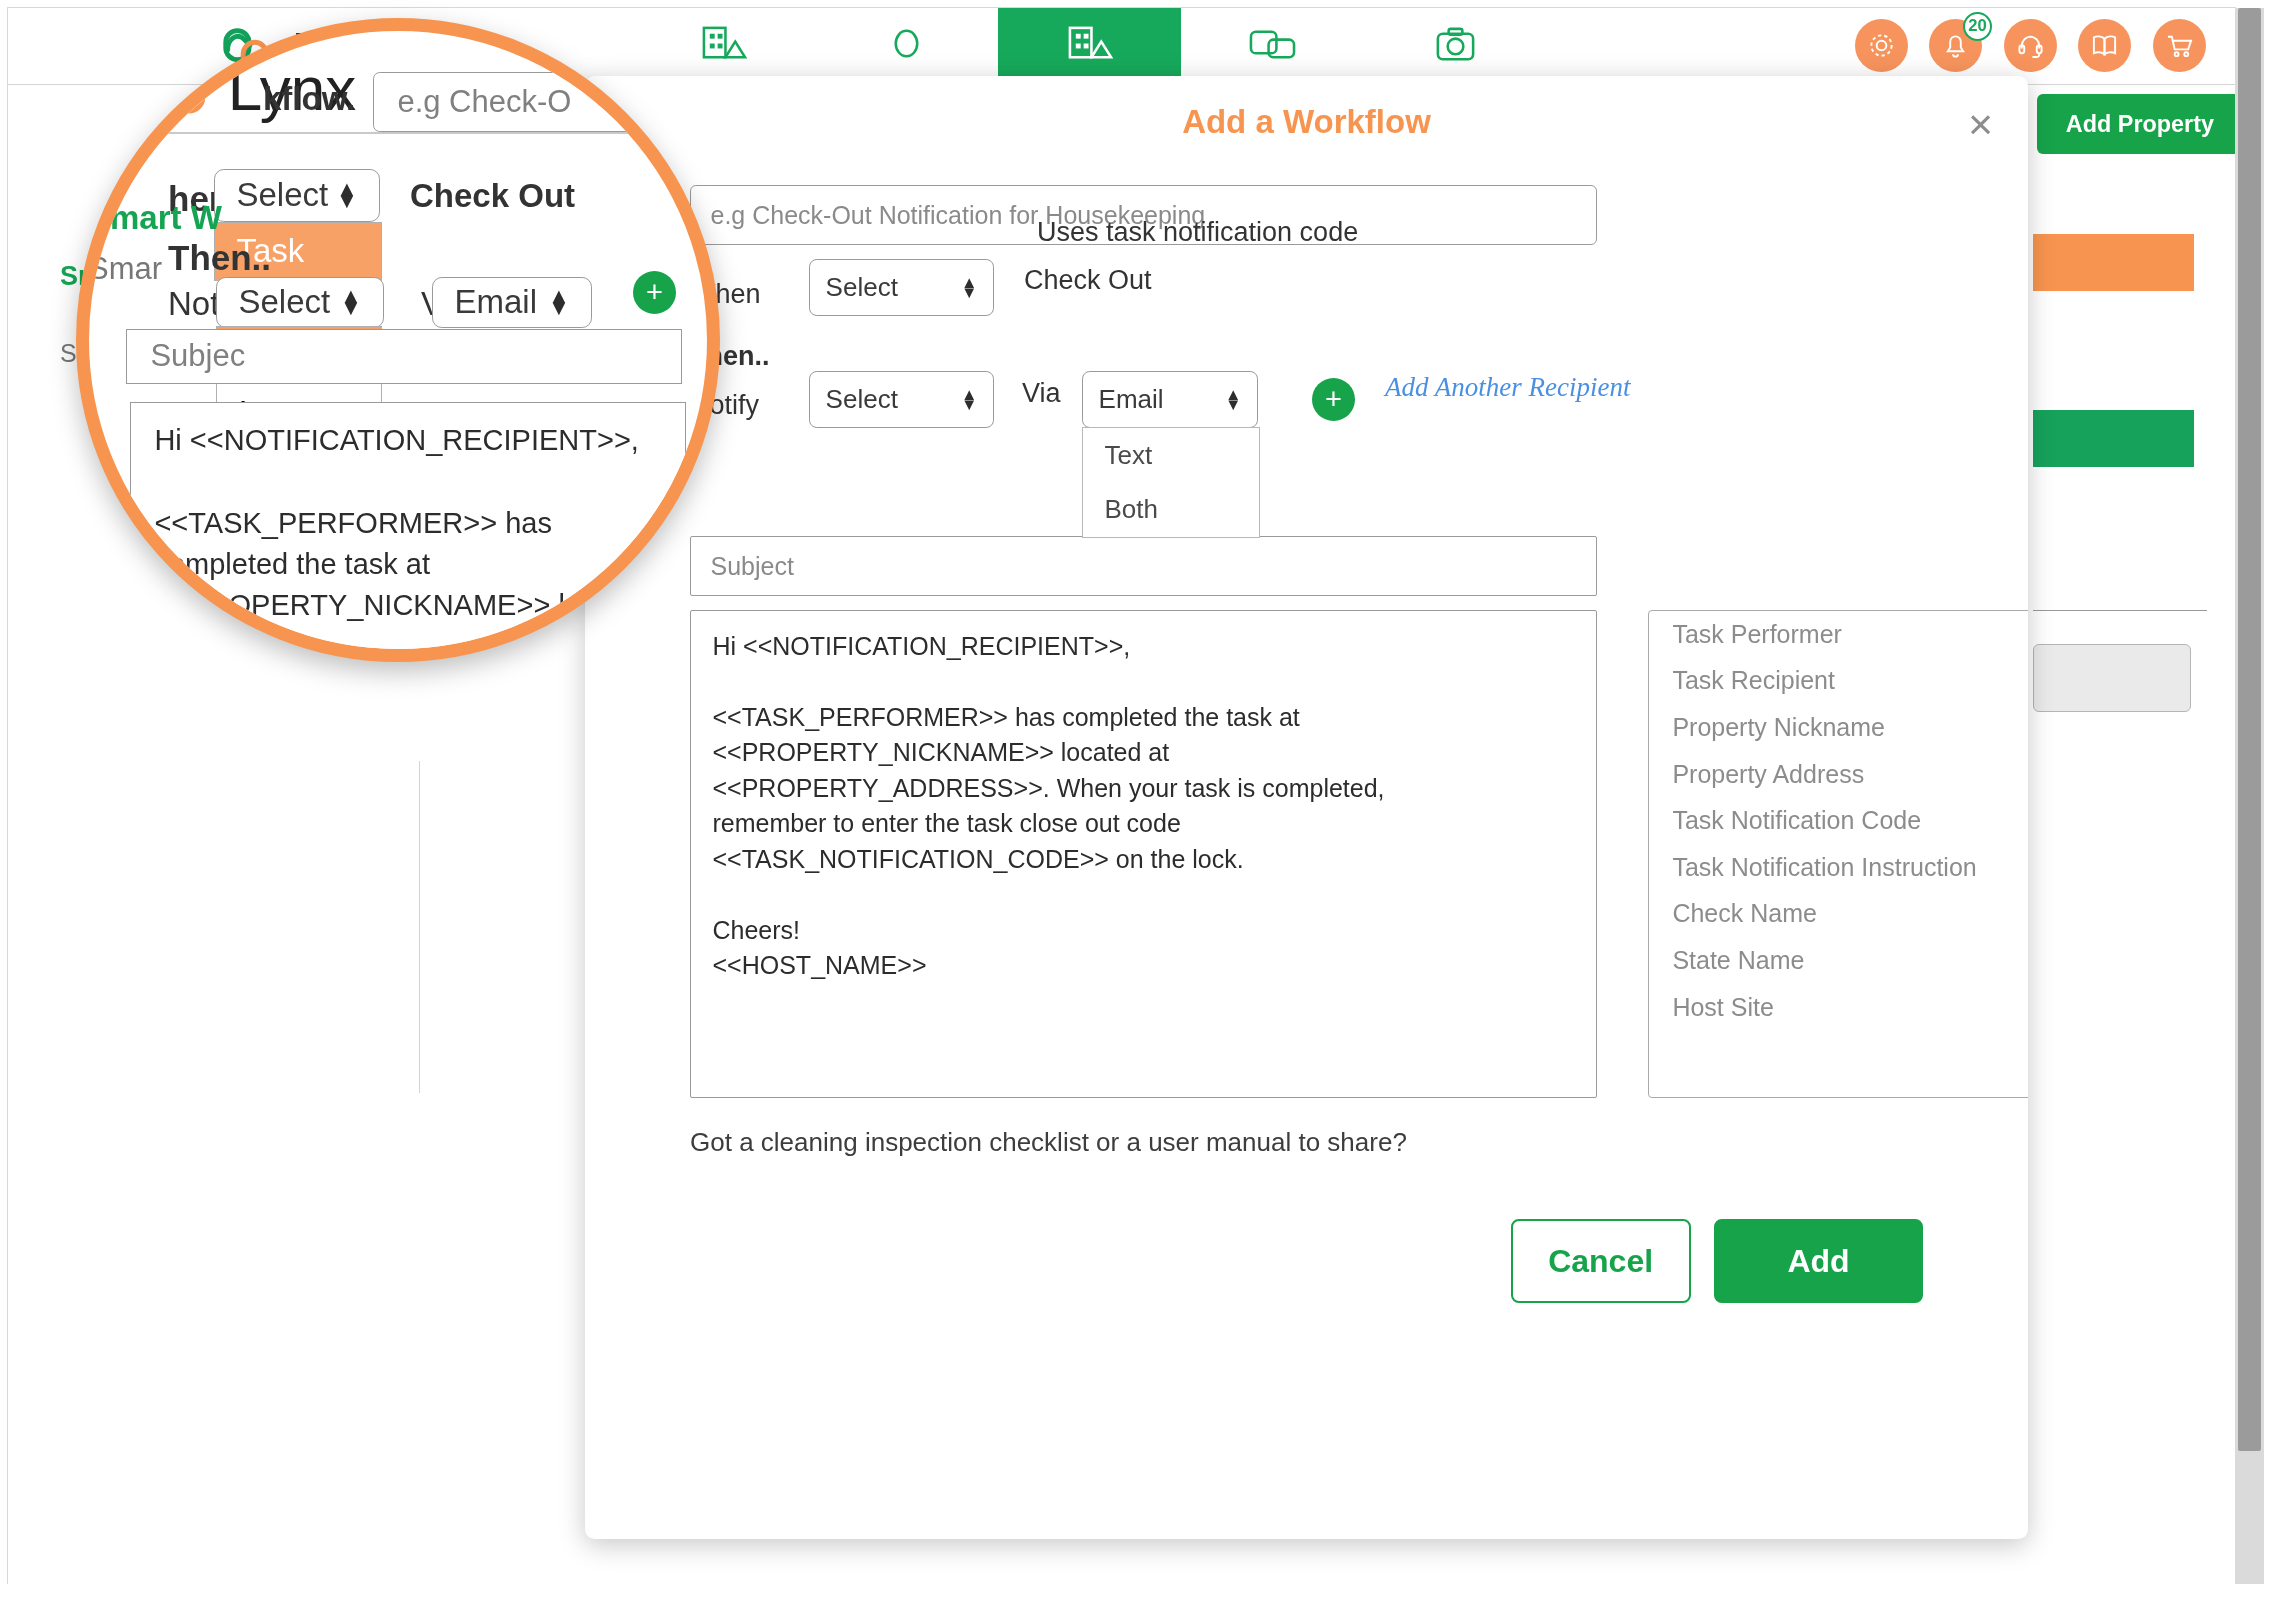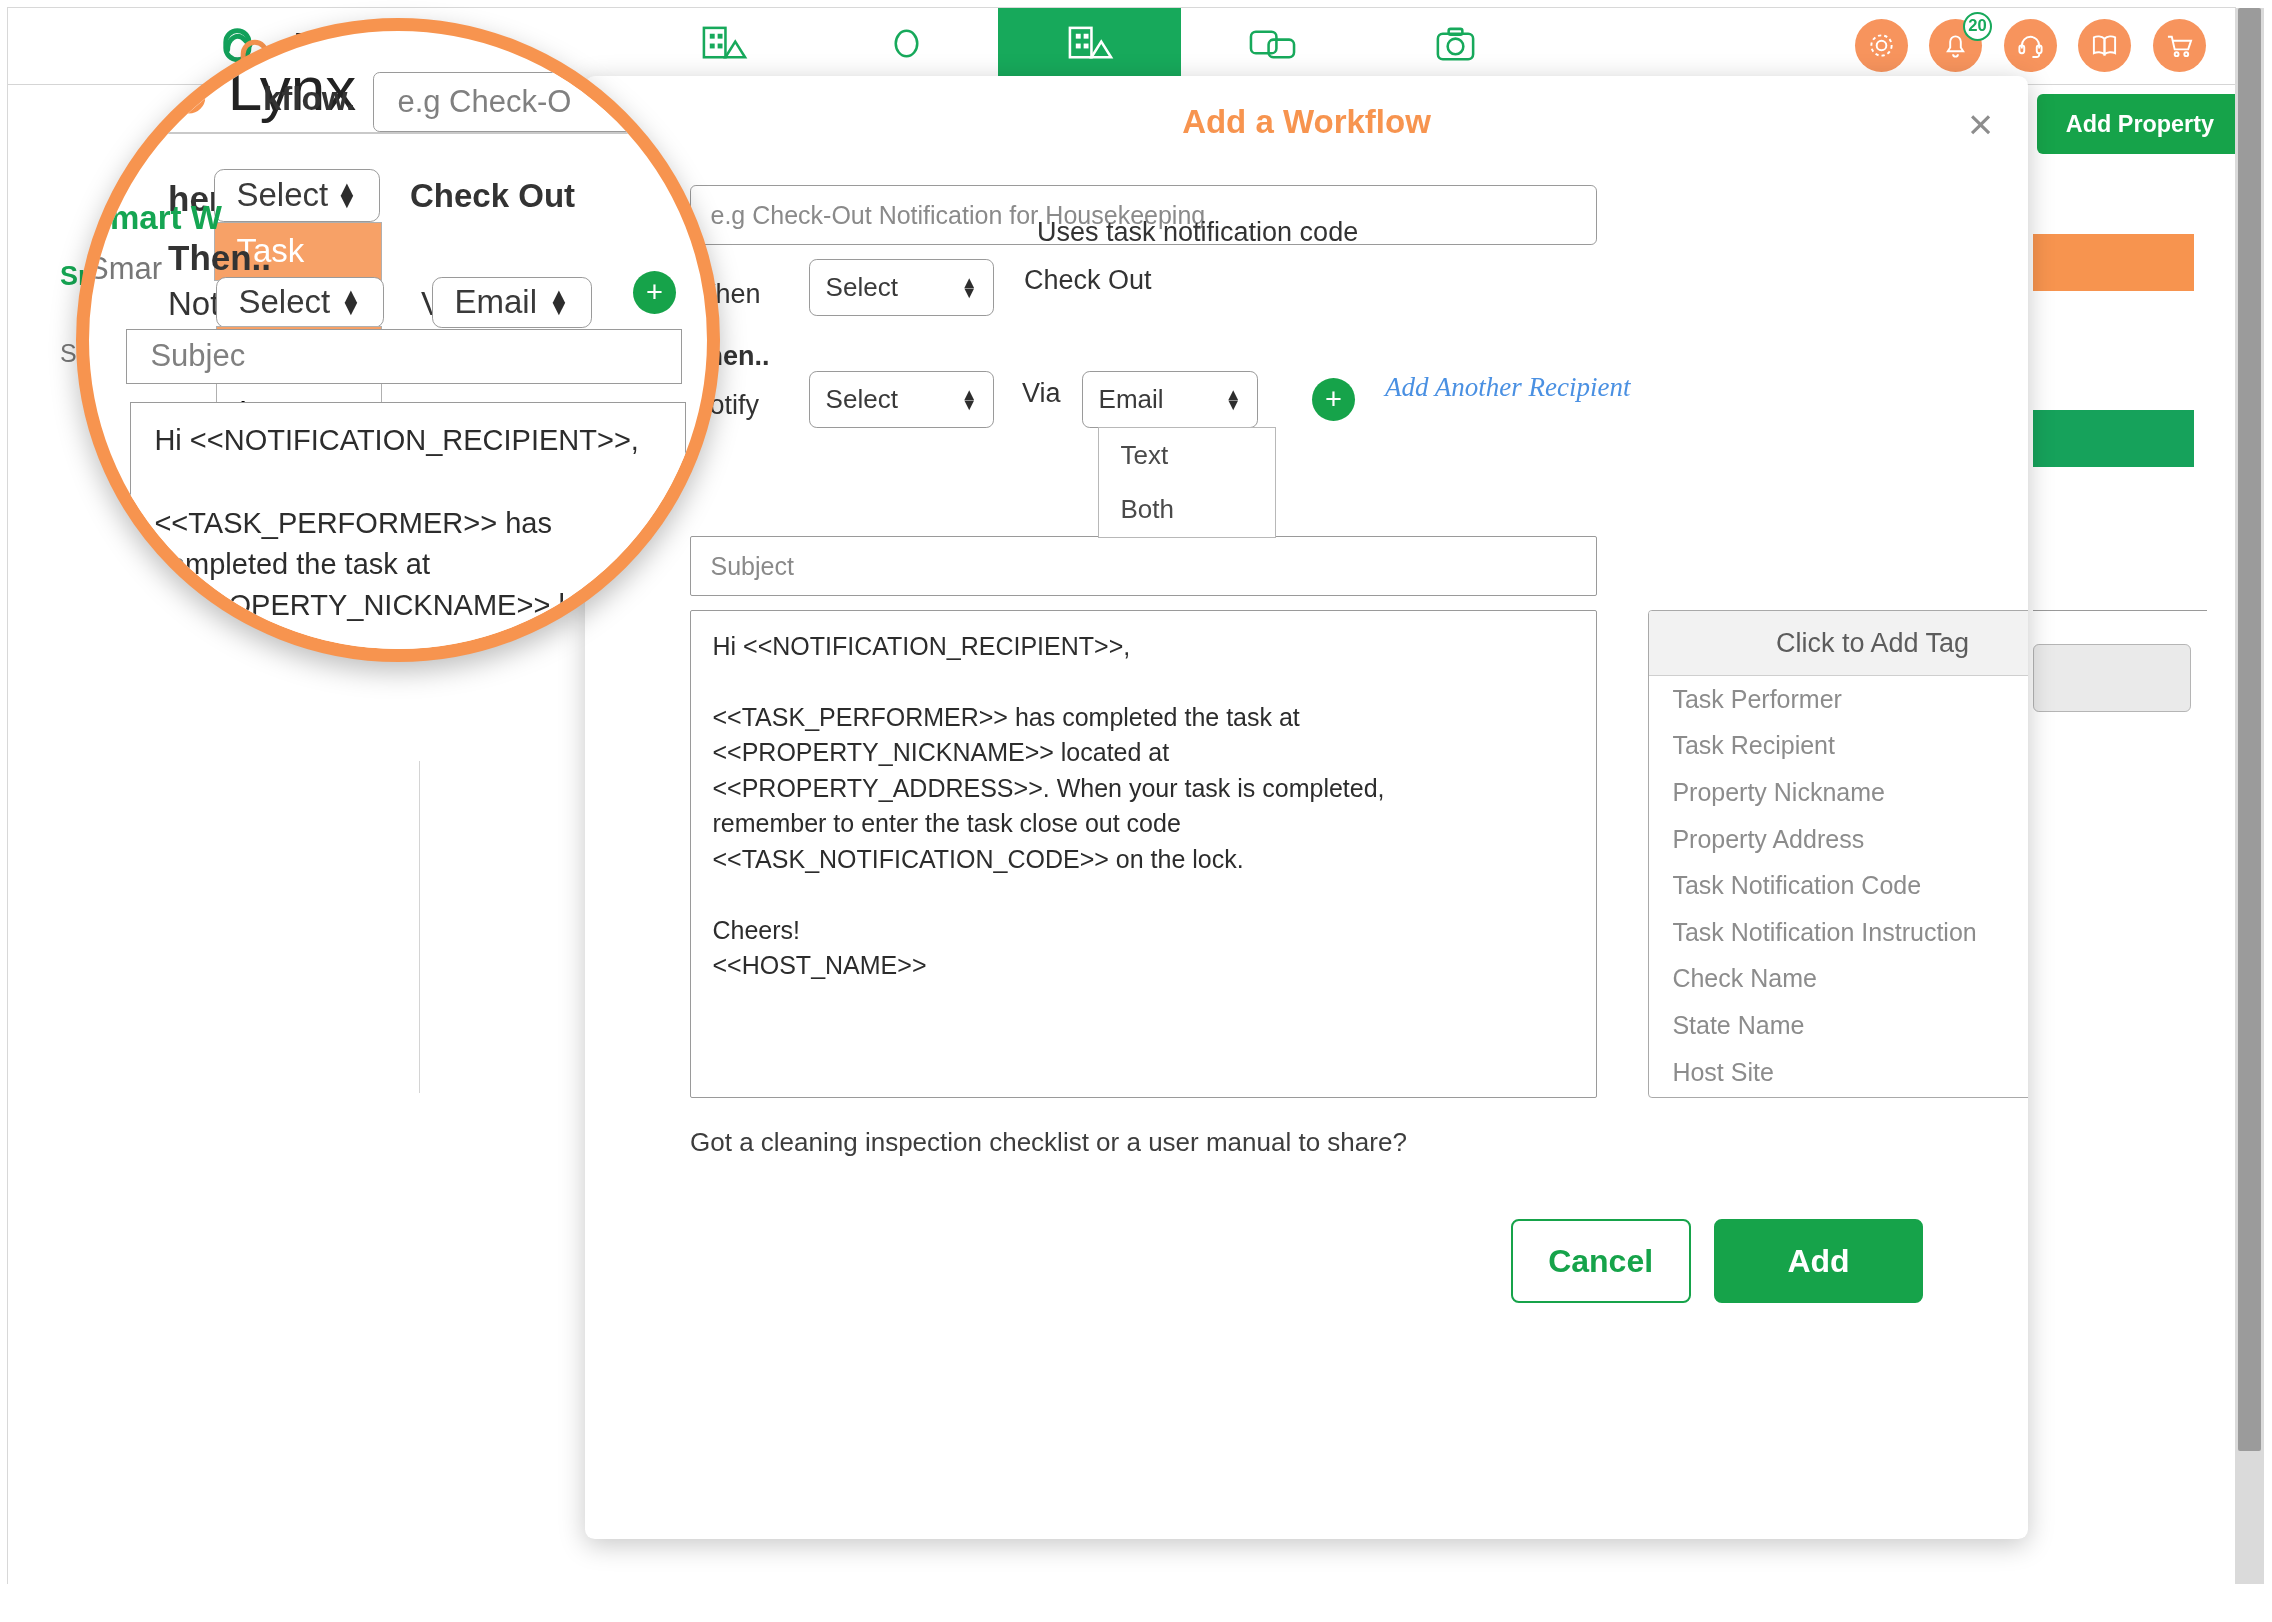"Text" div.dropmenu { left: 513px -> 497px }
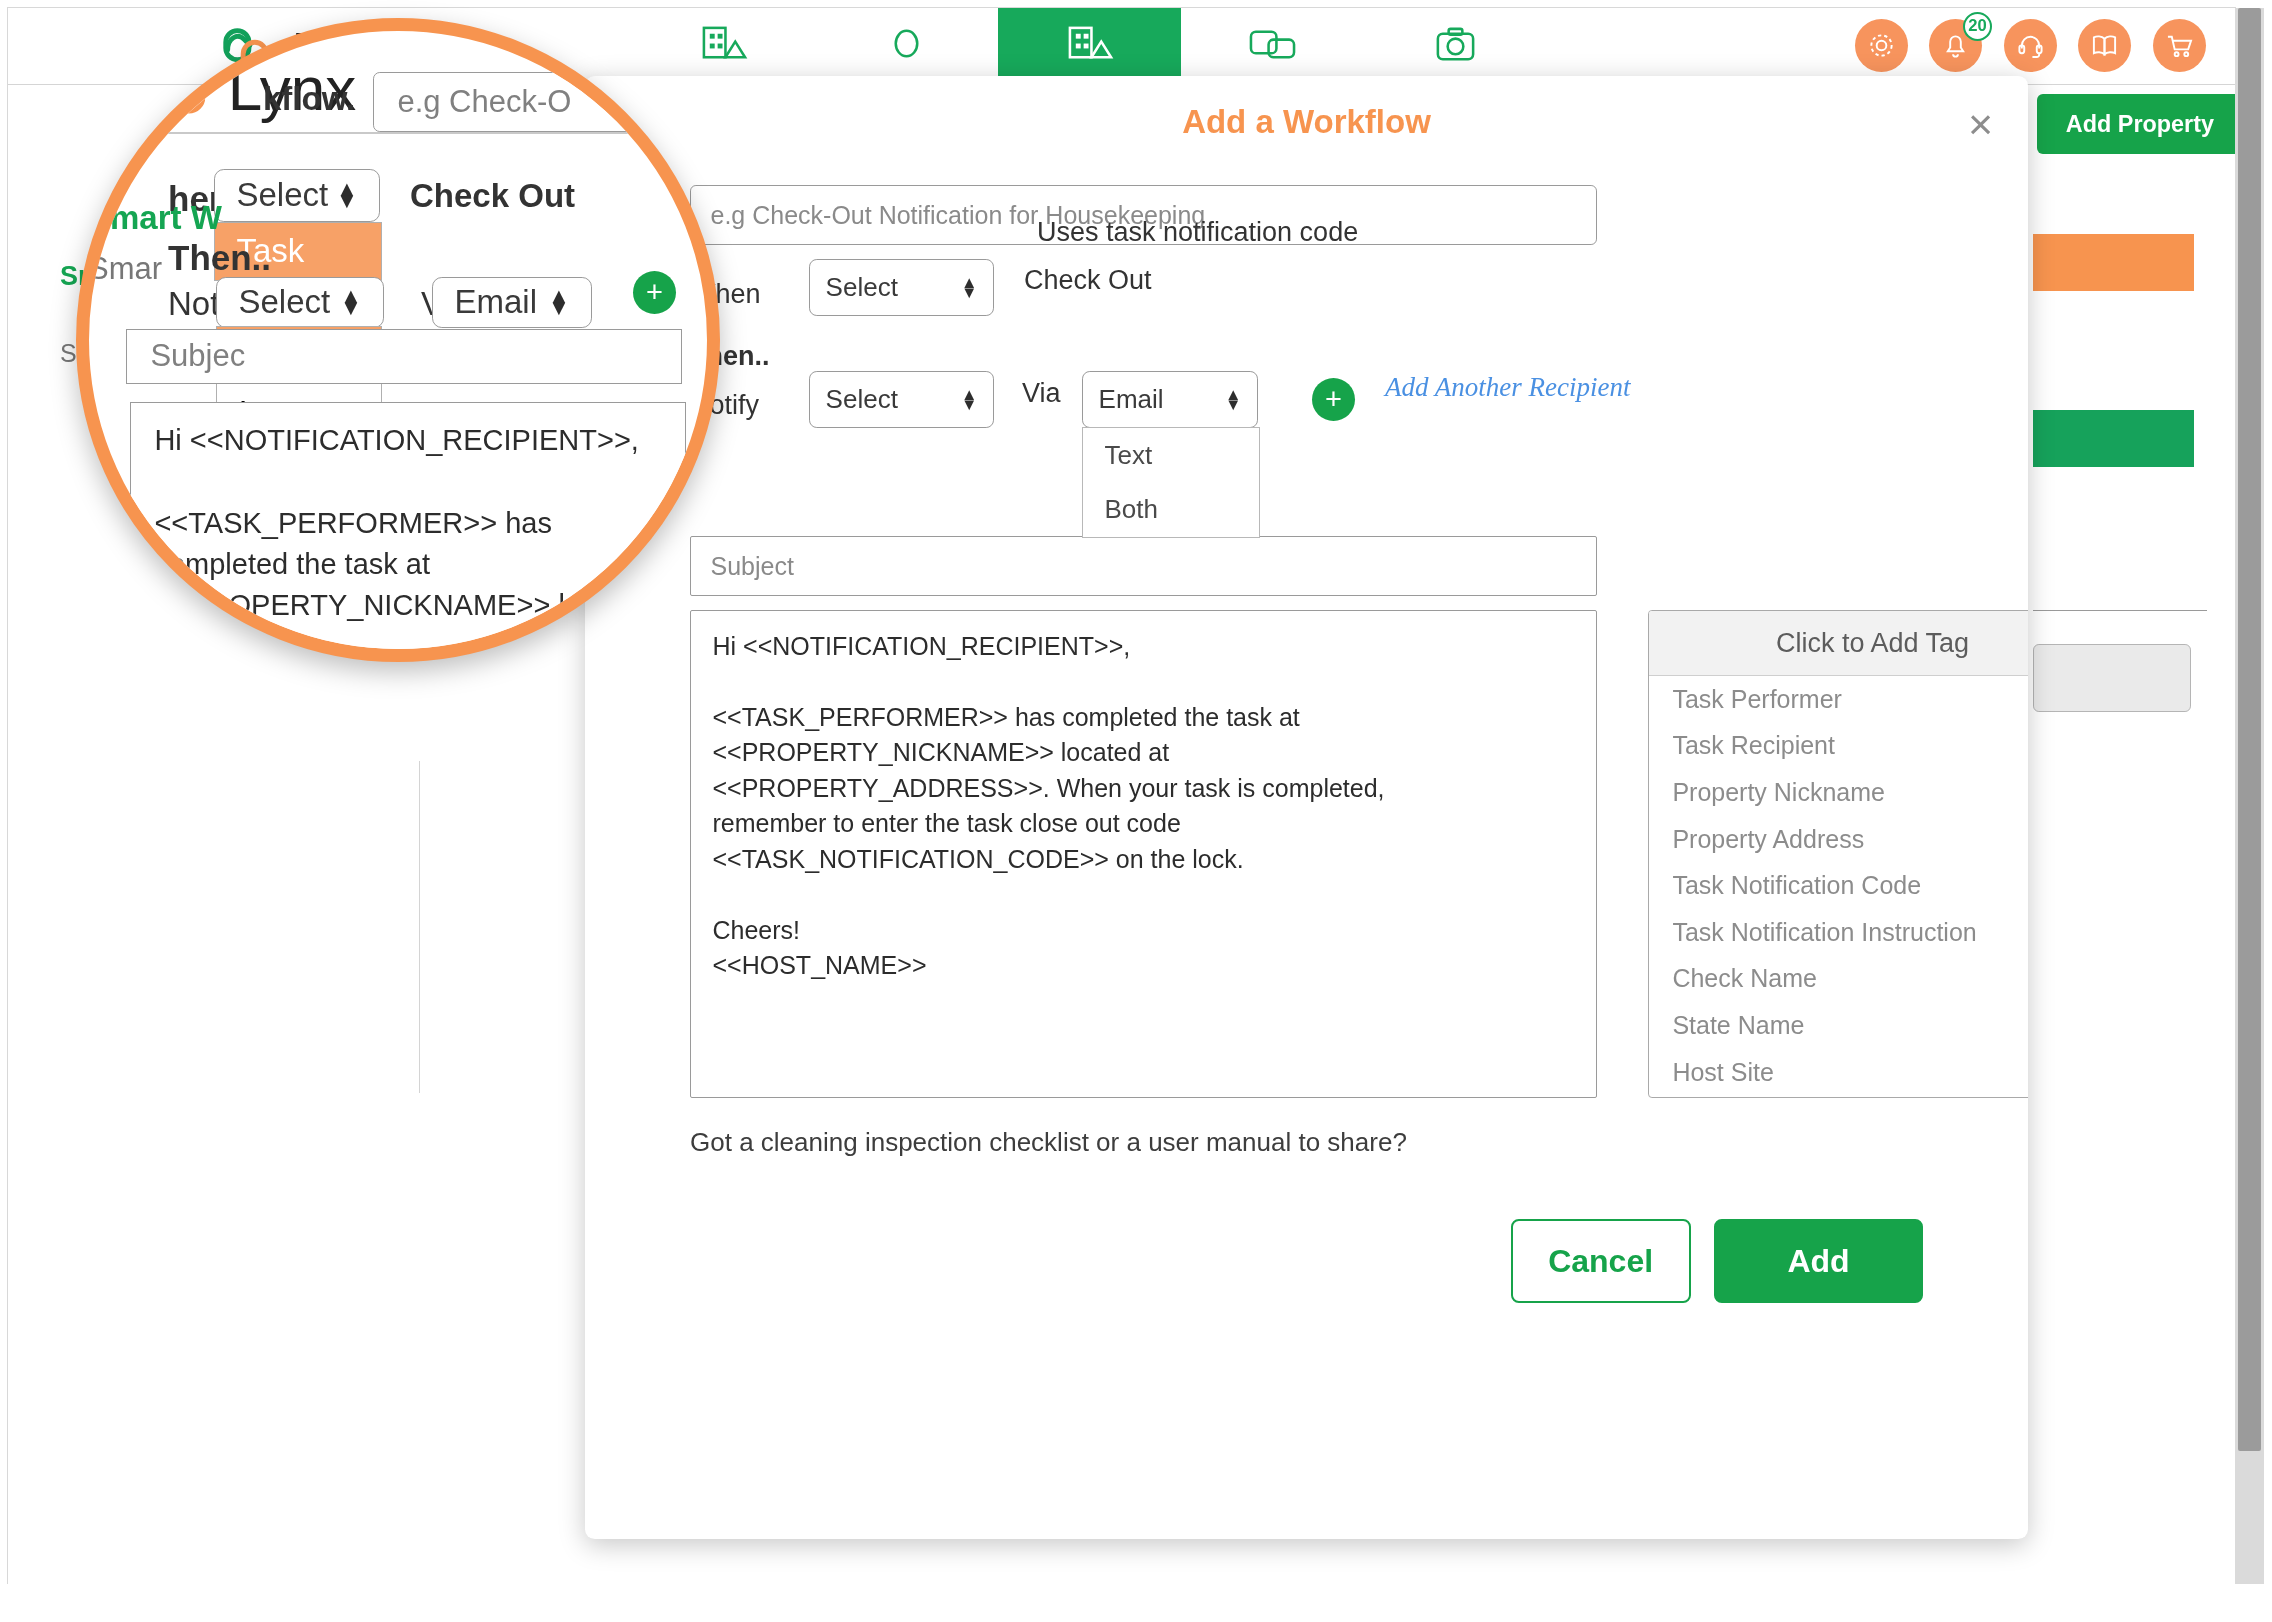"Click to Add Tag" div.tagpanel-head { html: <div>Click to Add Tag</div> -> none }
